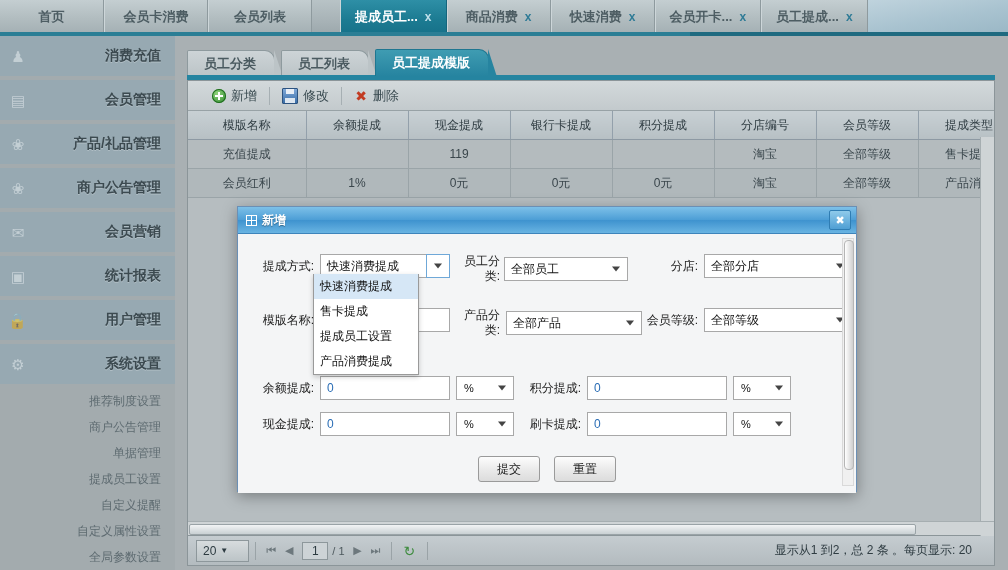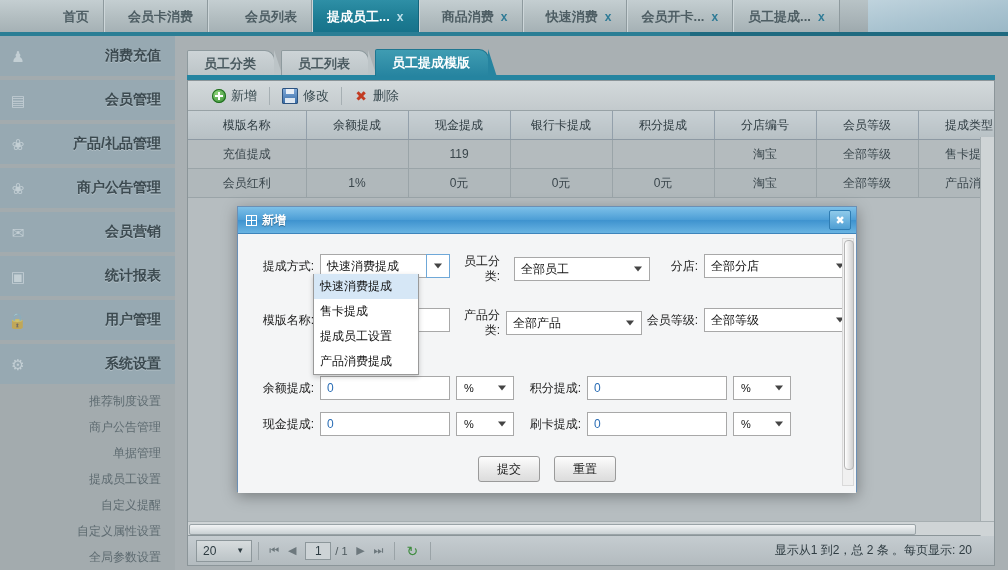"首页" .ttab { justify-content: flex-end -> center }
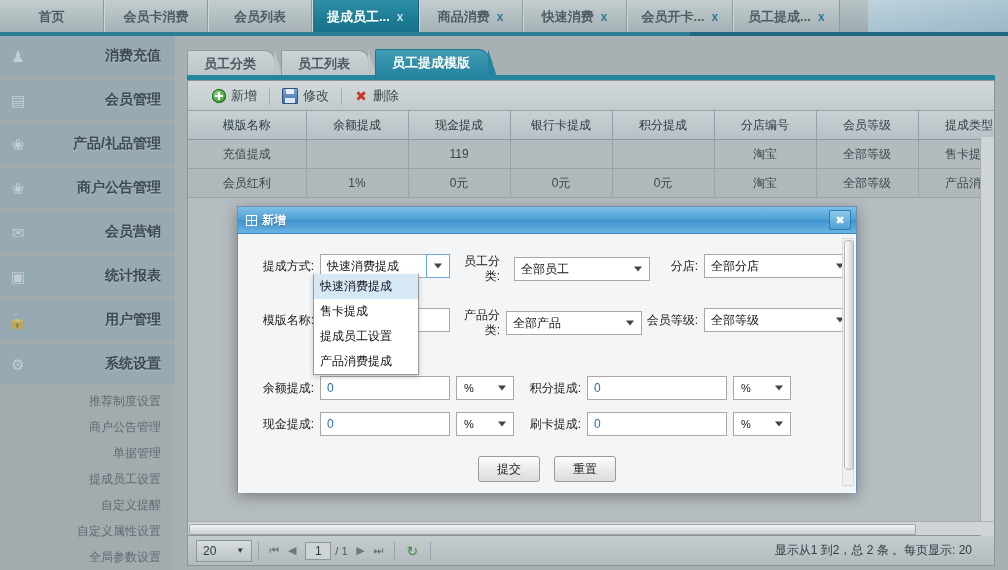"提成员工..." .ttab.active { margin-left: none -> 28px }
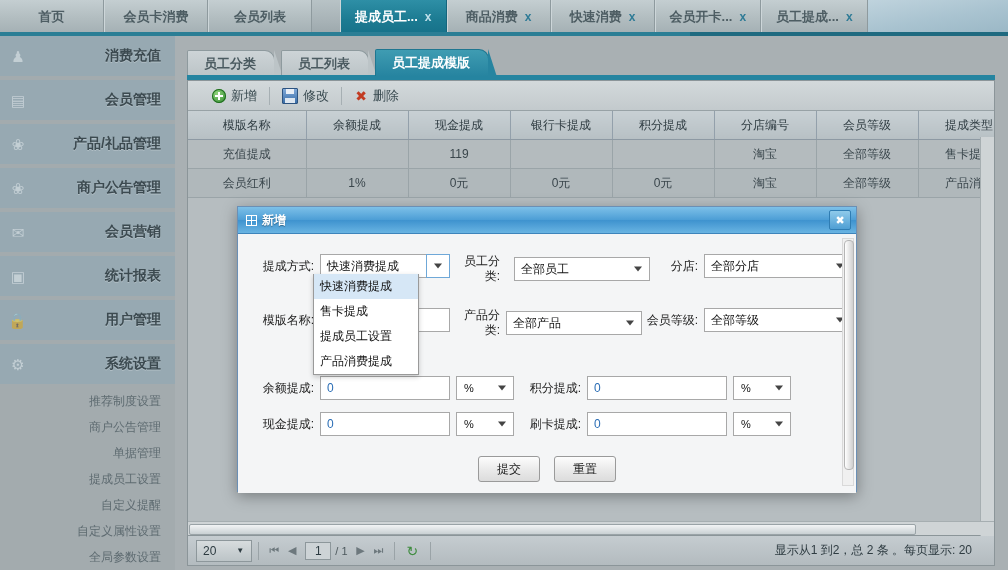"全部员工" div.fsel { margin-left: 14px -> 4px; width: 136px -> 124px }
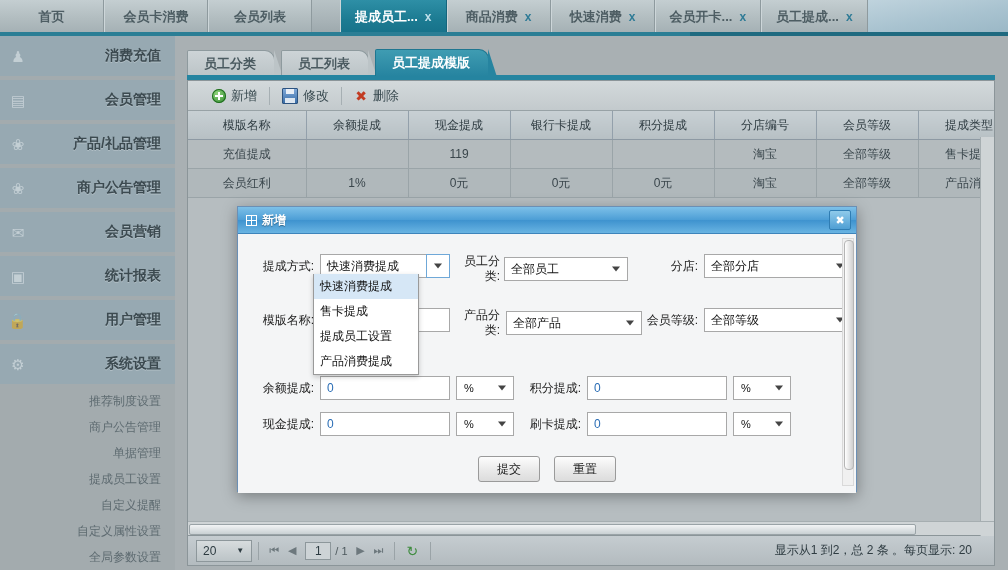"20" .pg-select { gap: 20px -> 4px; padding: 0 7px 0 6px -> 0 20px 0 6px }
